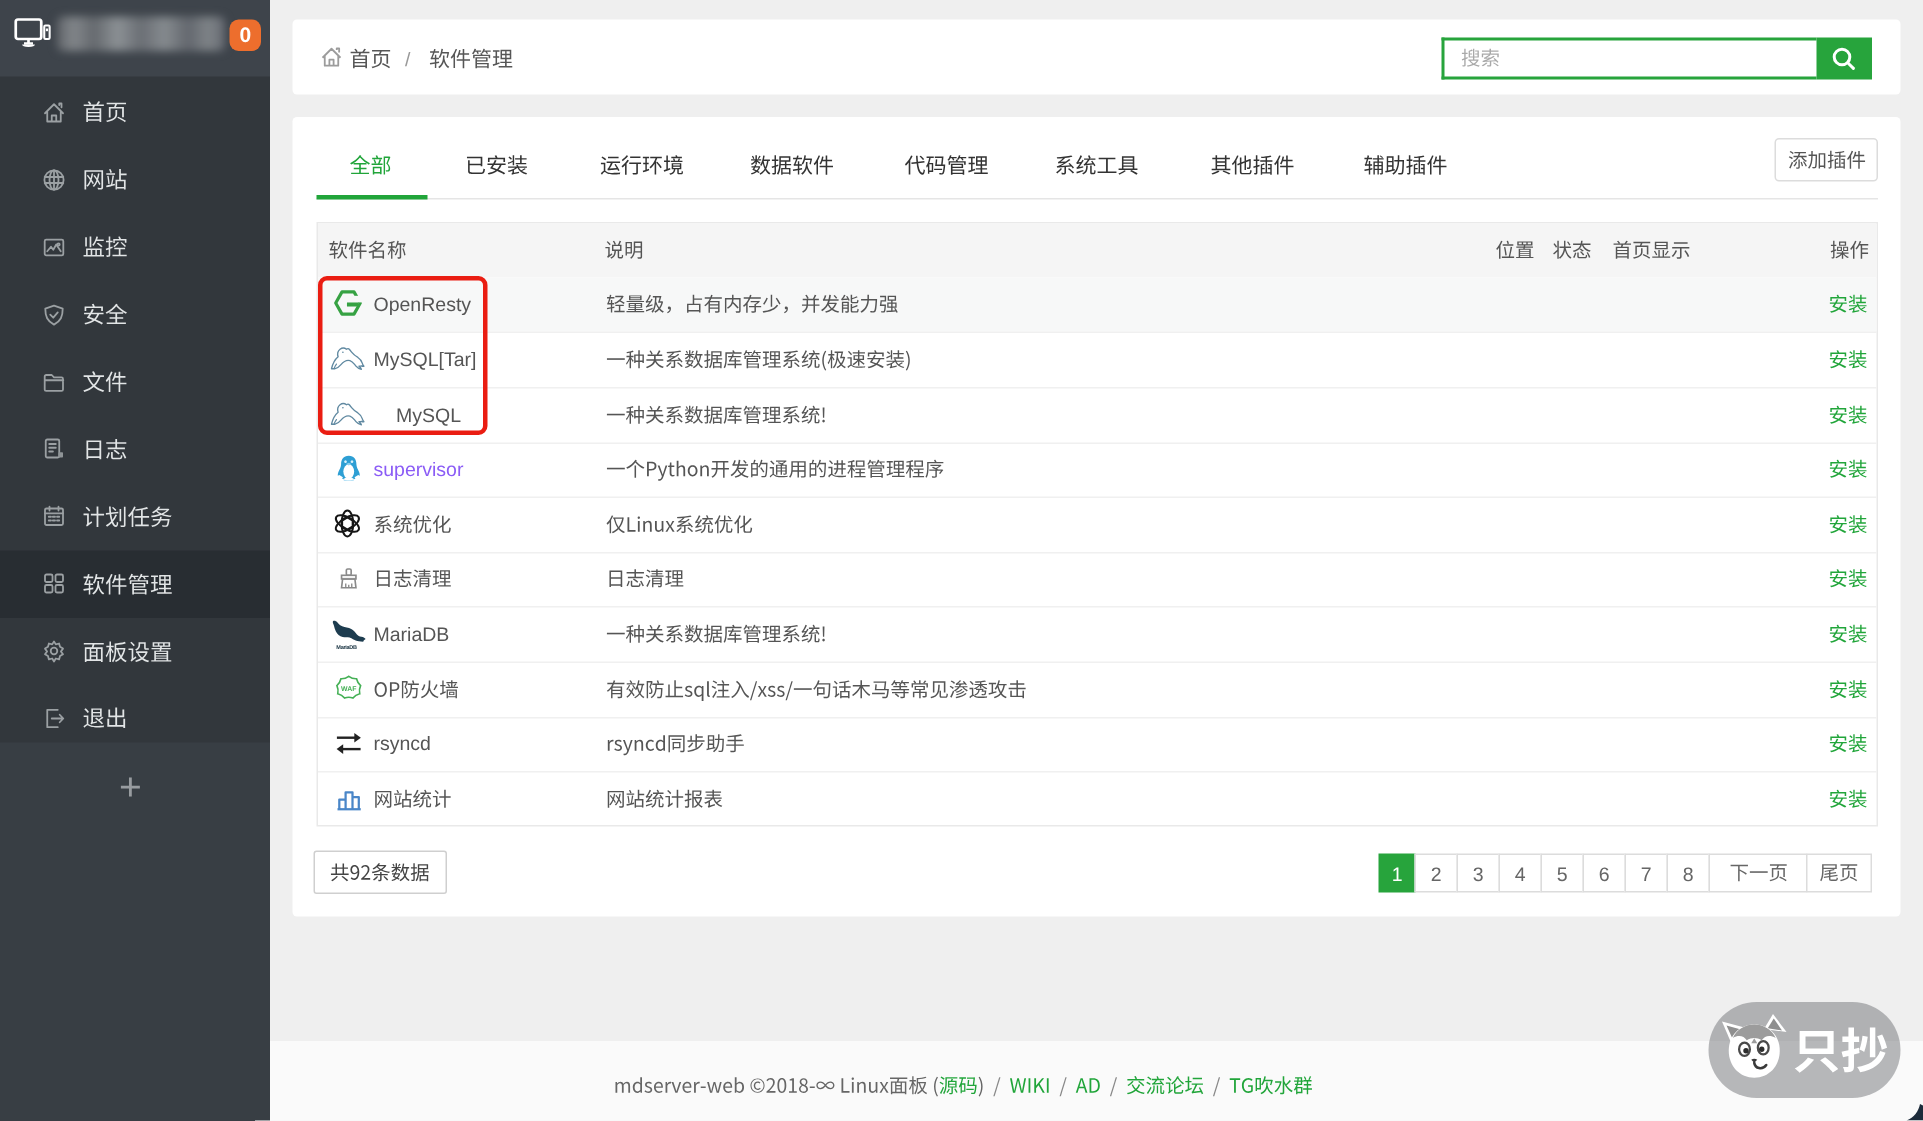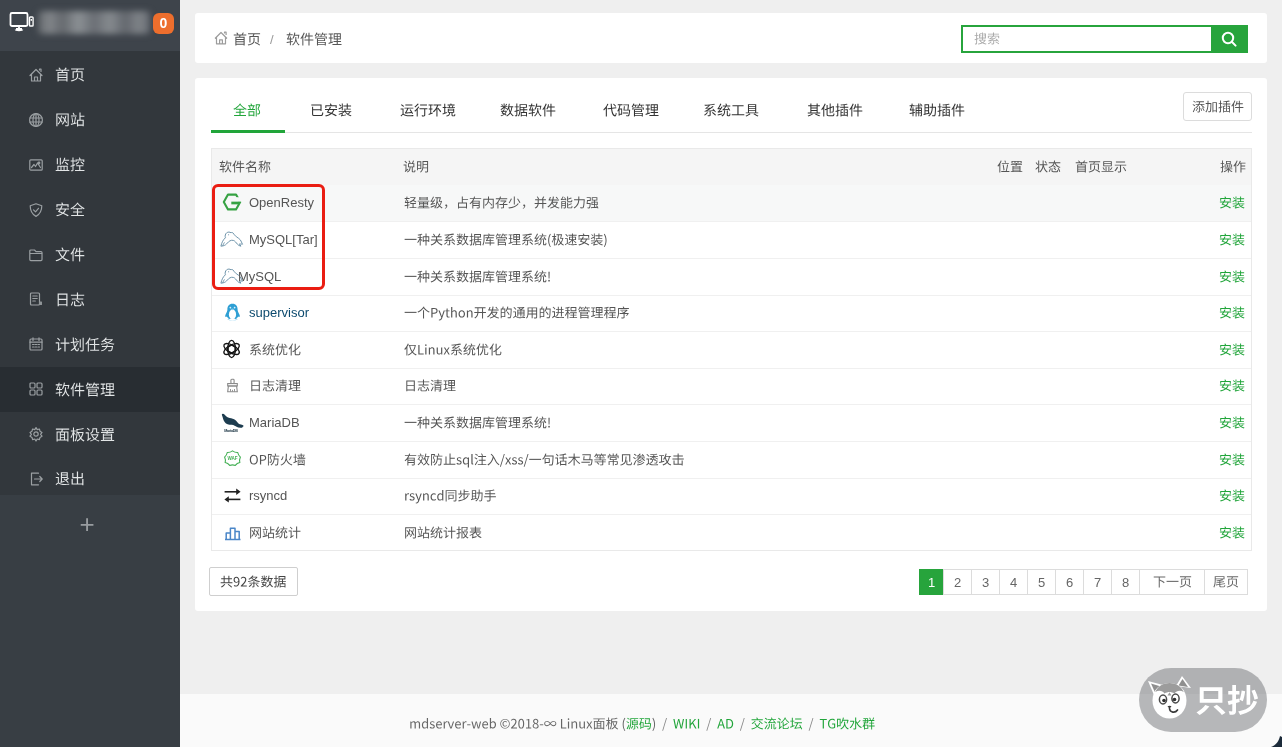"MySQL" div { left: 238px -> 264px }
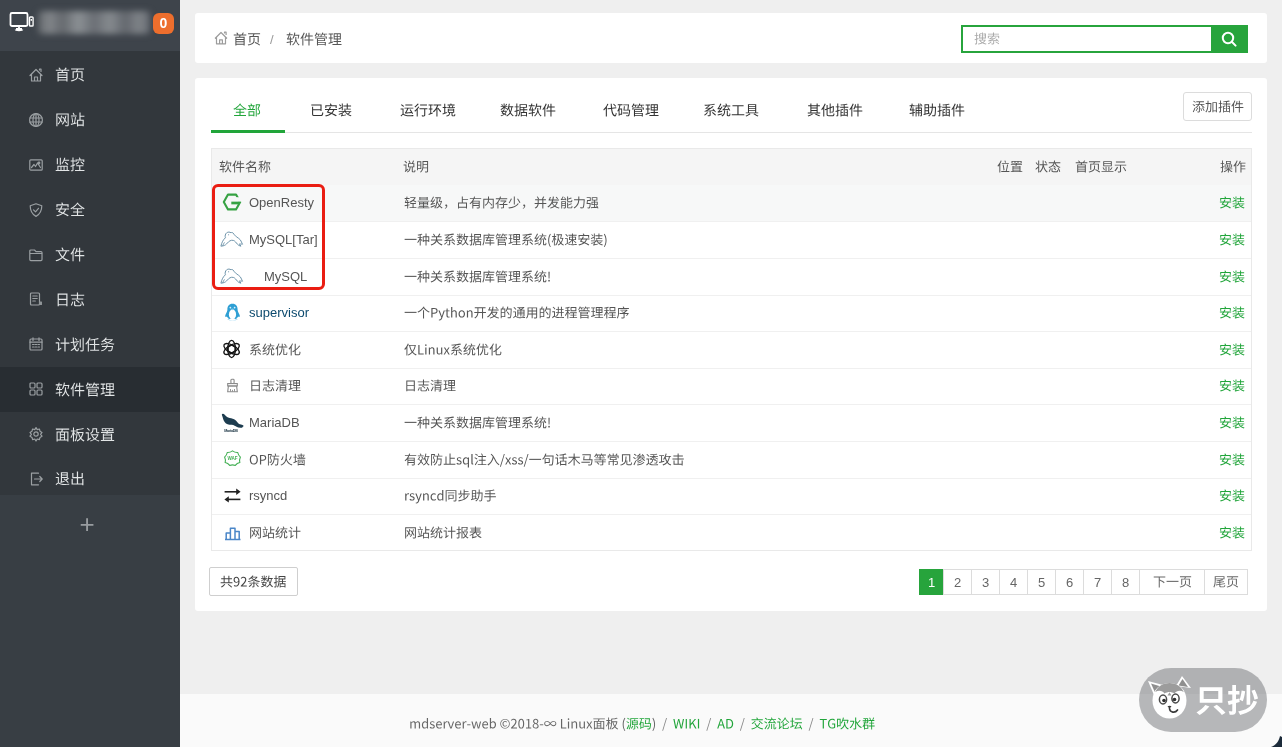"supervisor" div { color: #0c4a6e -> #8b5cf6 }
